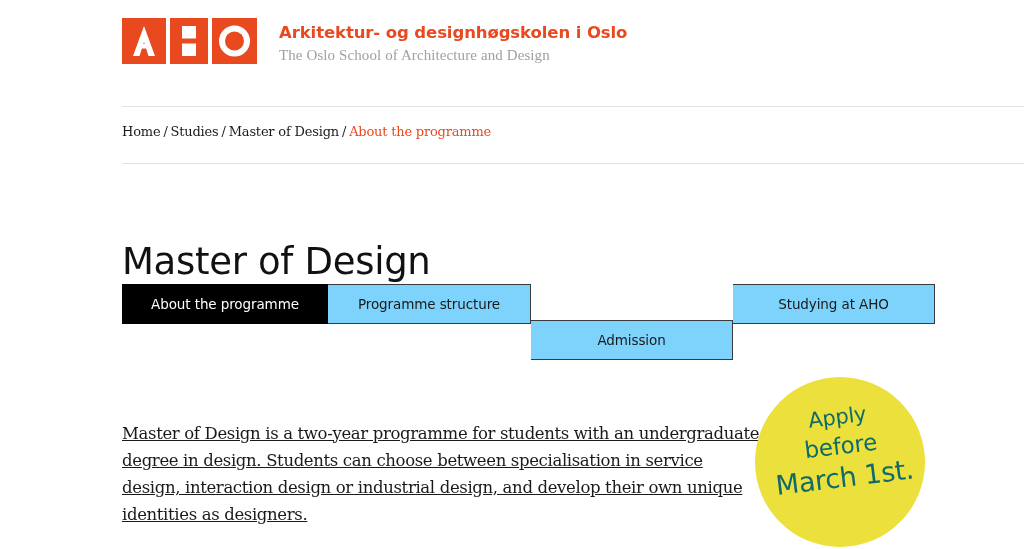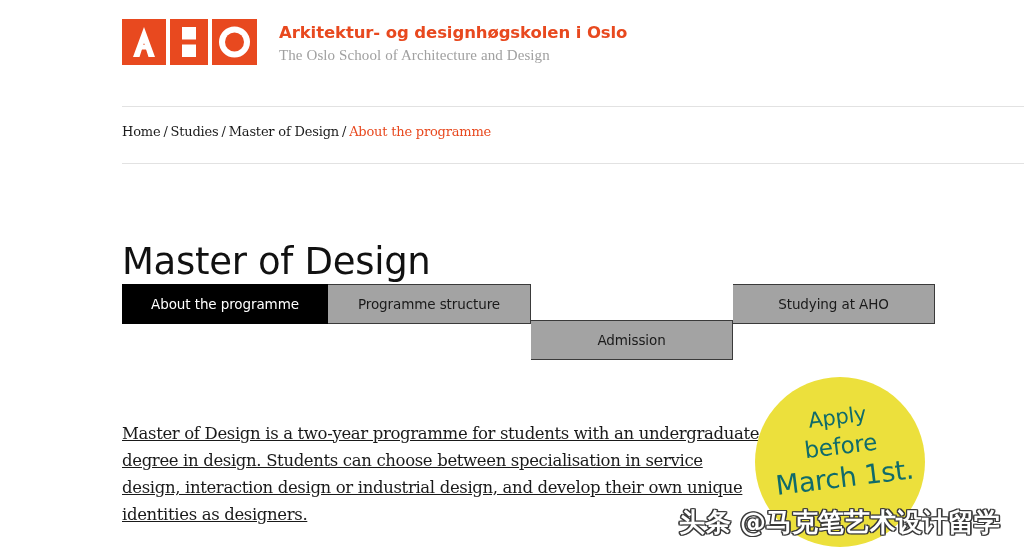"Arkitektur- og designhøgskolen i Oslo" .header { align-items: flex-end -> center }
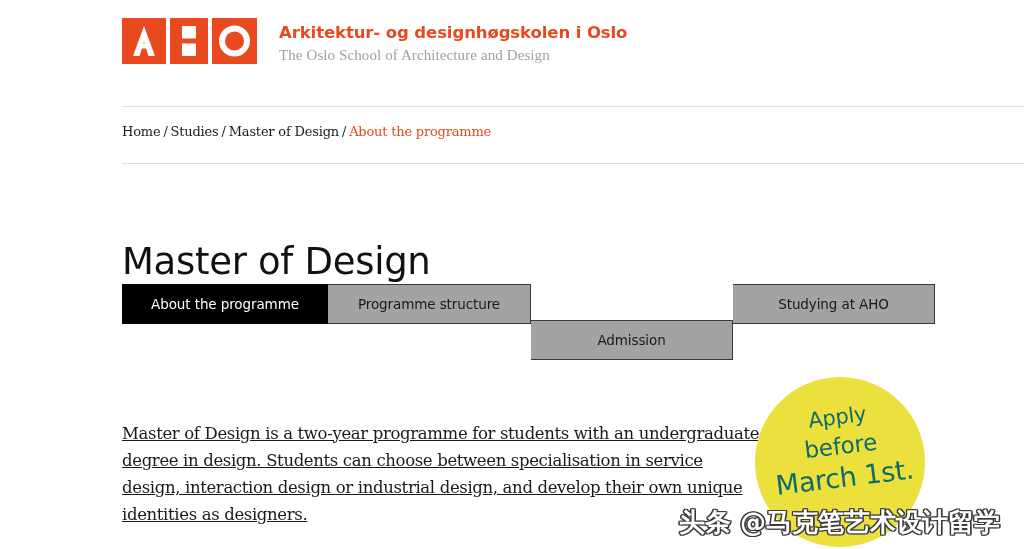"Programme structure" .tab { background: #a3a3a3 -> #7dd3fc }
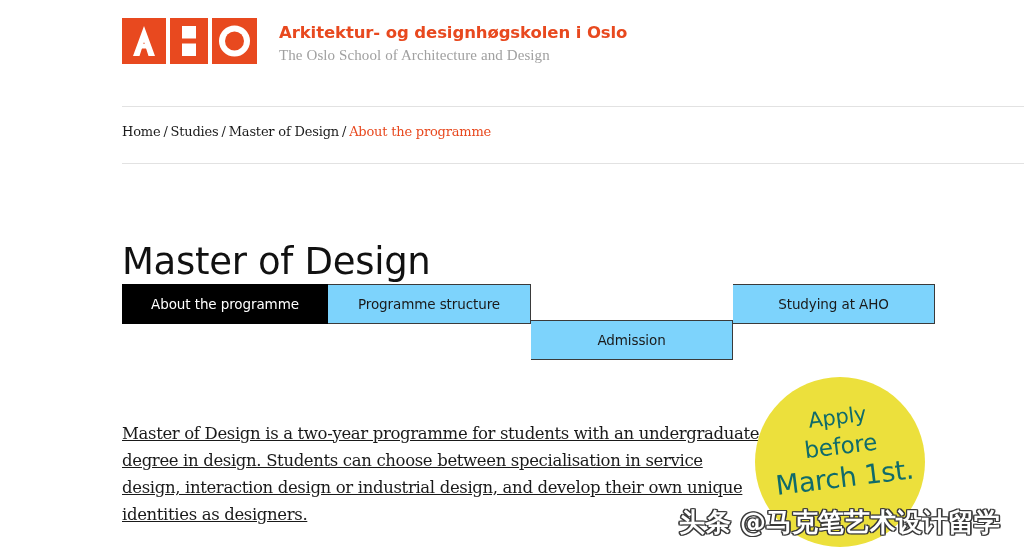"头条 @马克笔艺术设计留学" div.watermark { html: <div>头条 @马克笔艺术设计留学</div> -> none }
